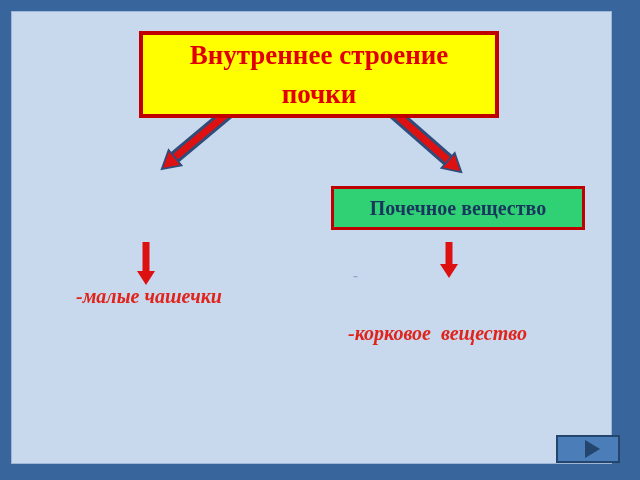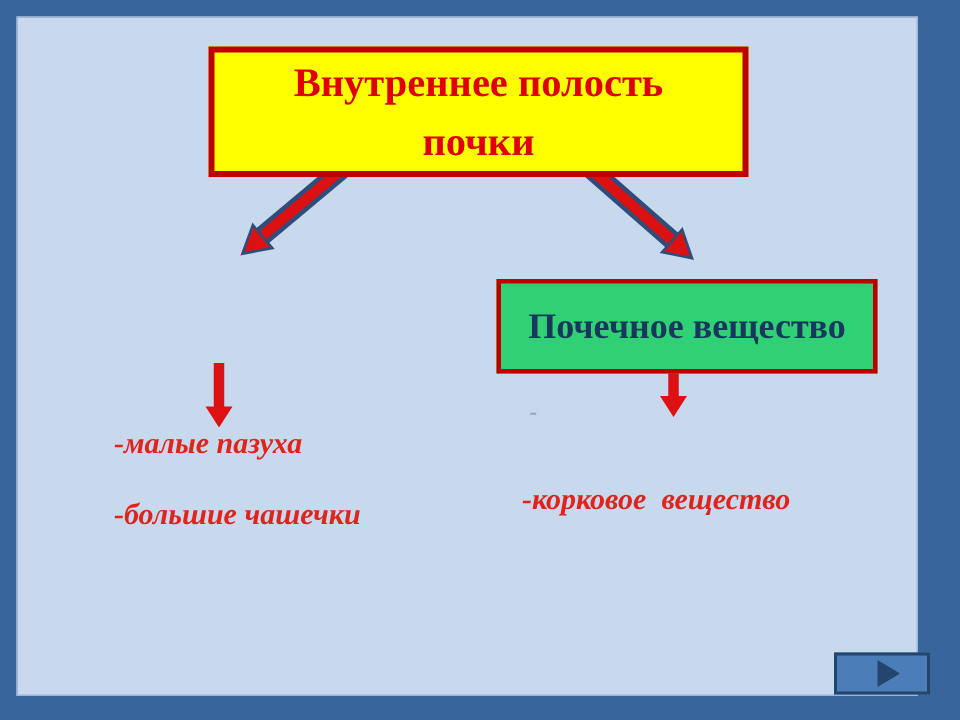"Внутреннее полость почки" span { text: полость -> строение }
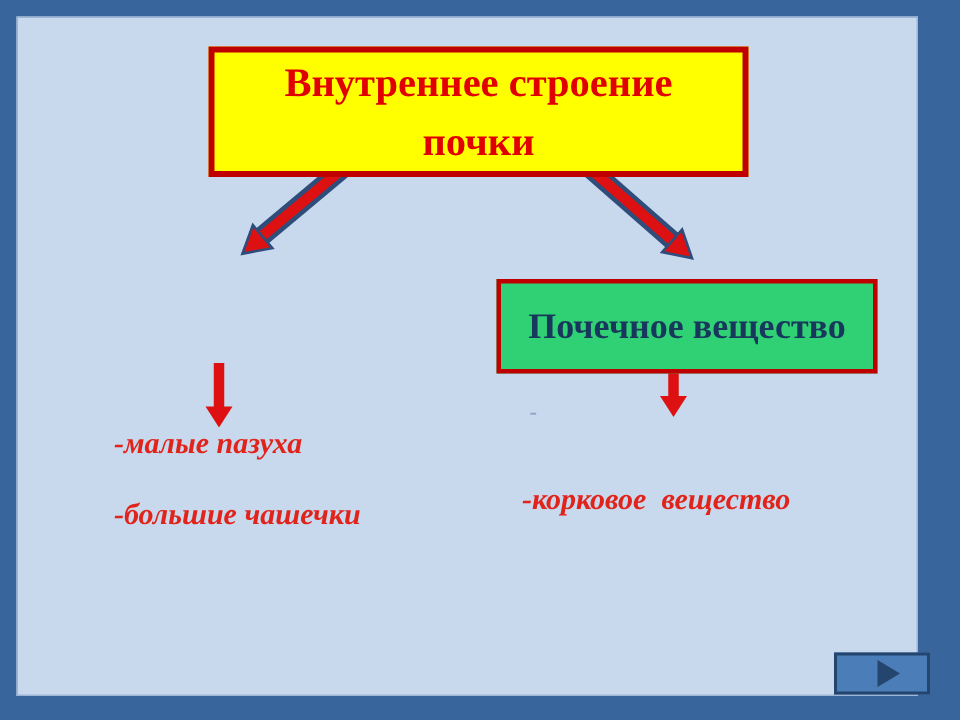"Почечное вещество" .term-box.right { font-size: 24px -> 20px; height: 63px -> 44px }
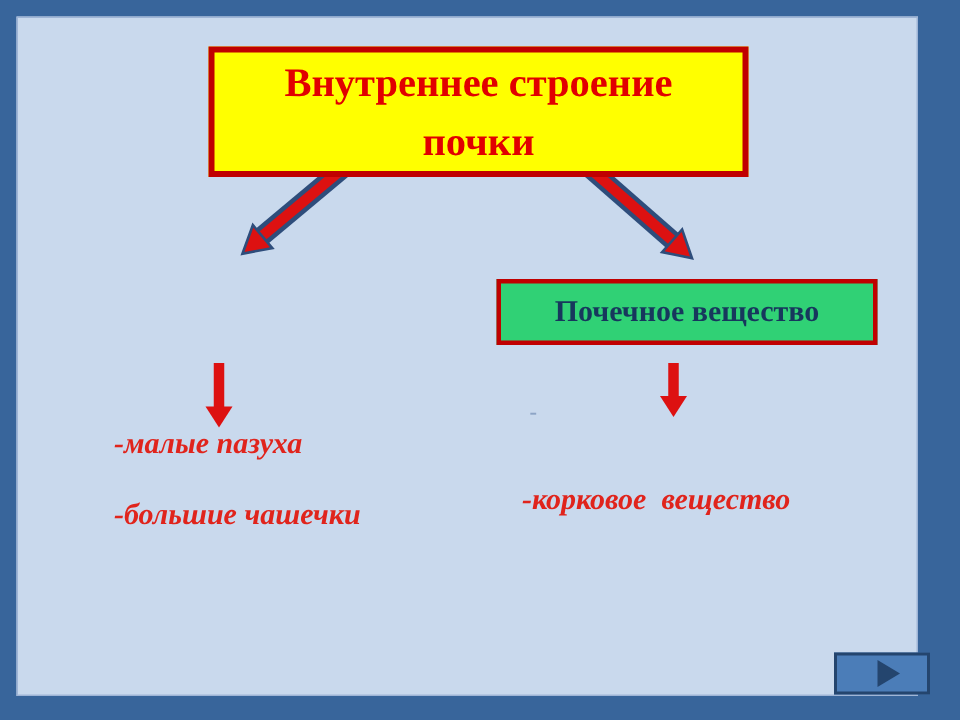"-малые пазуха" div.list-item { text: пазуха -> чашечки }
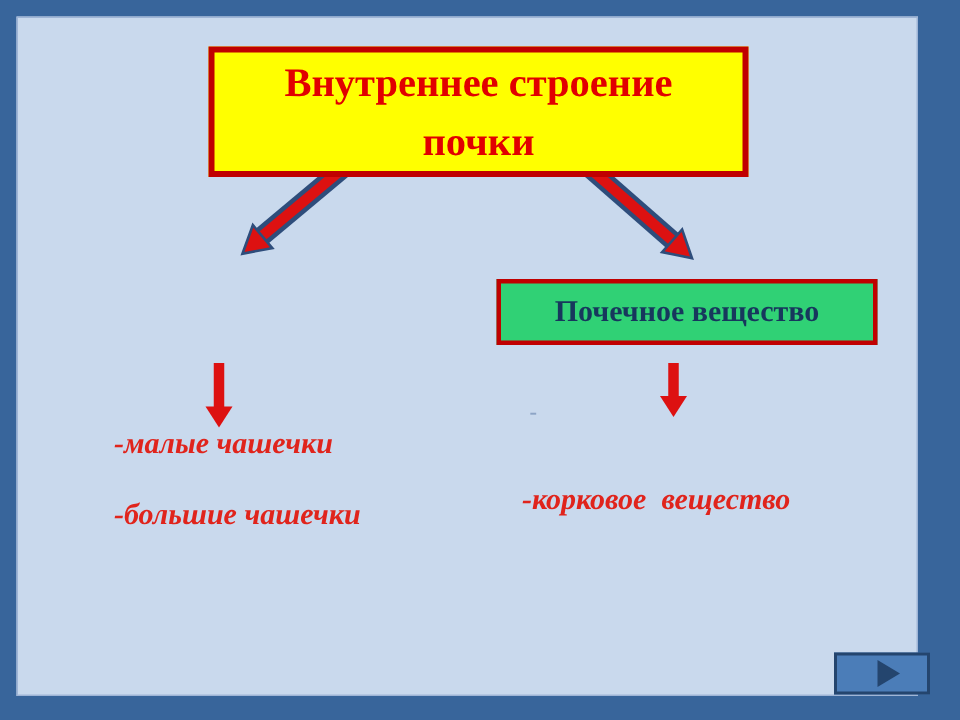"-большие чашечки" div.list-item { html: <div>-большие чашечки</div> -> none }
